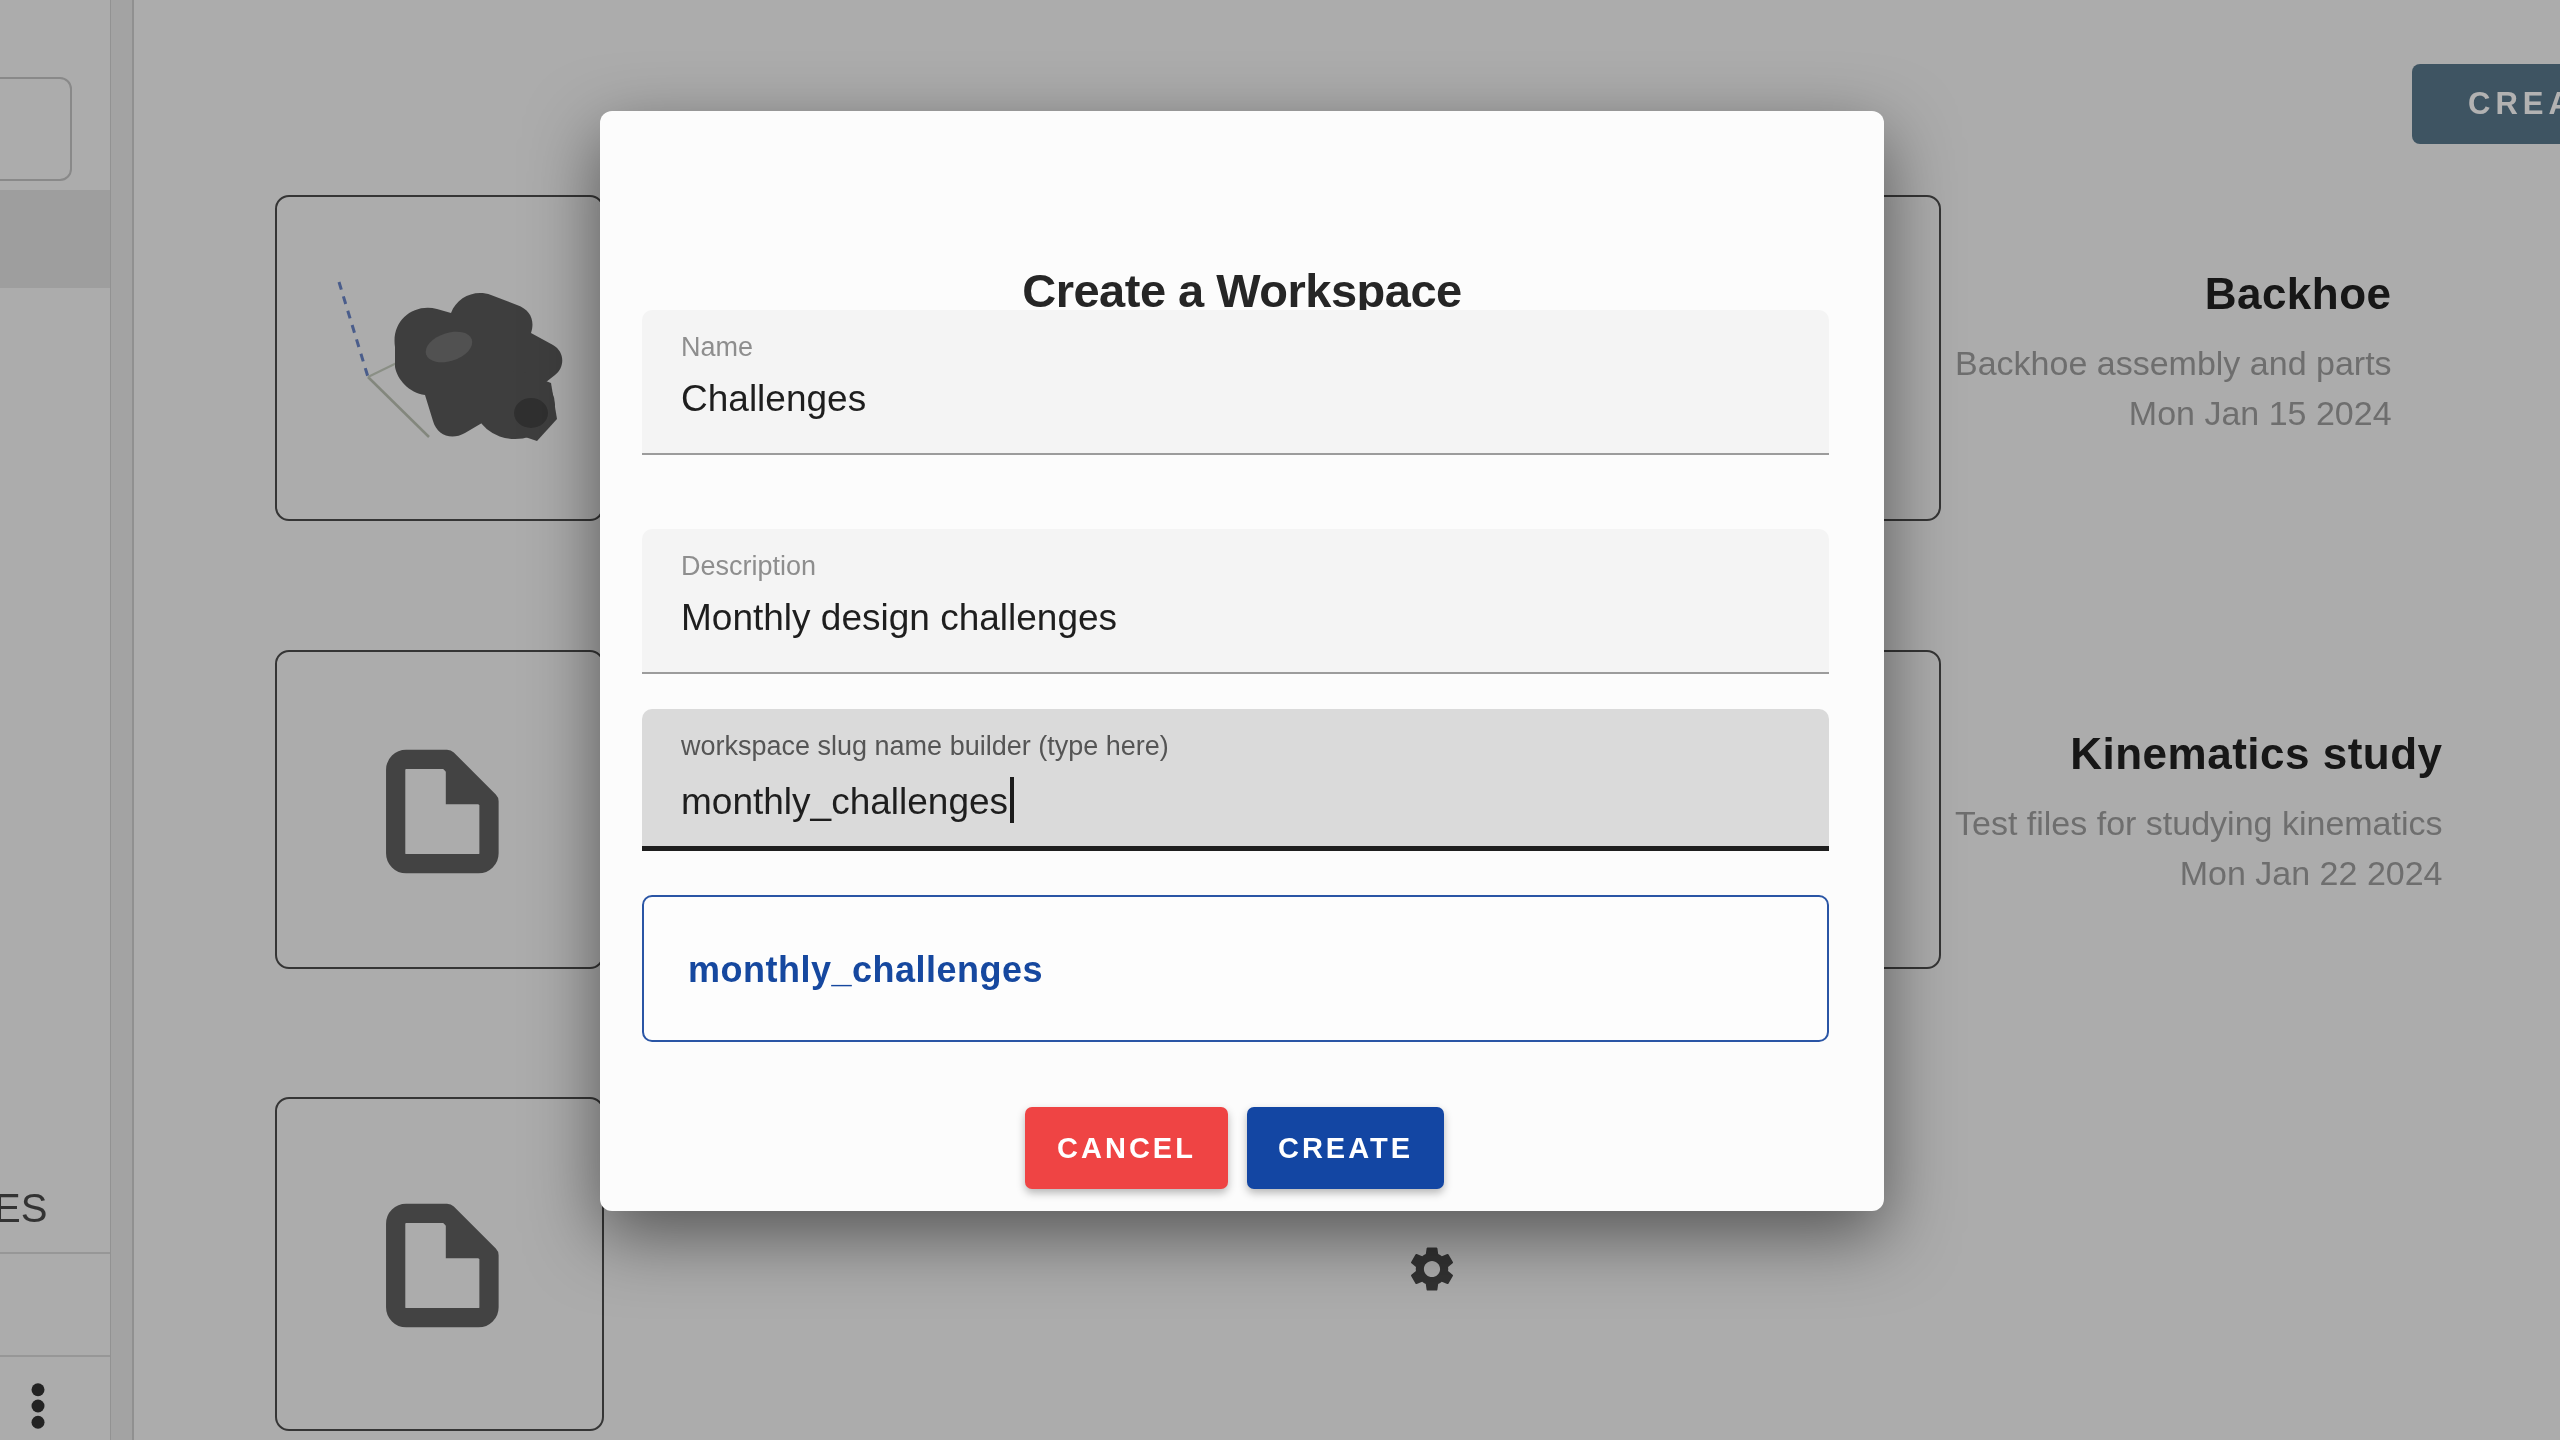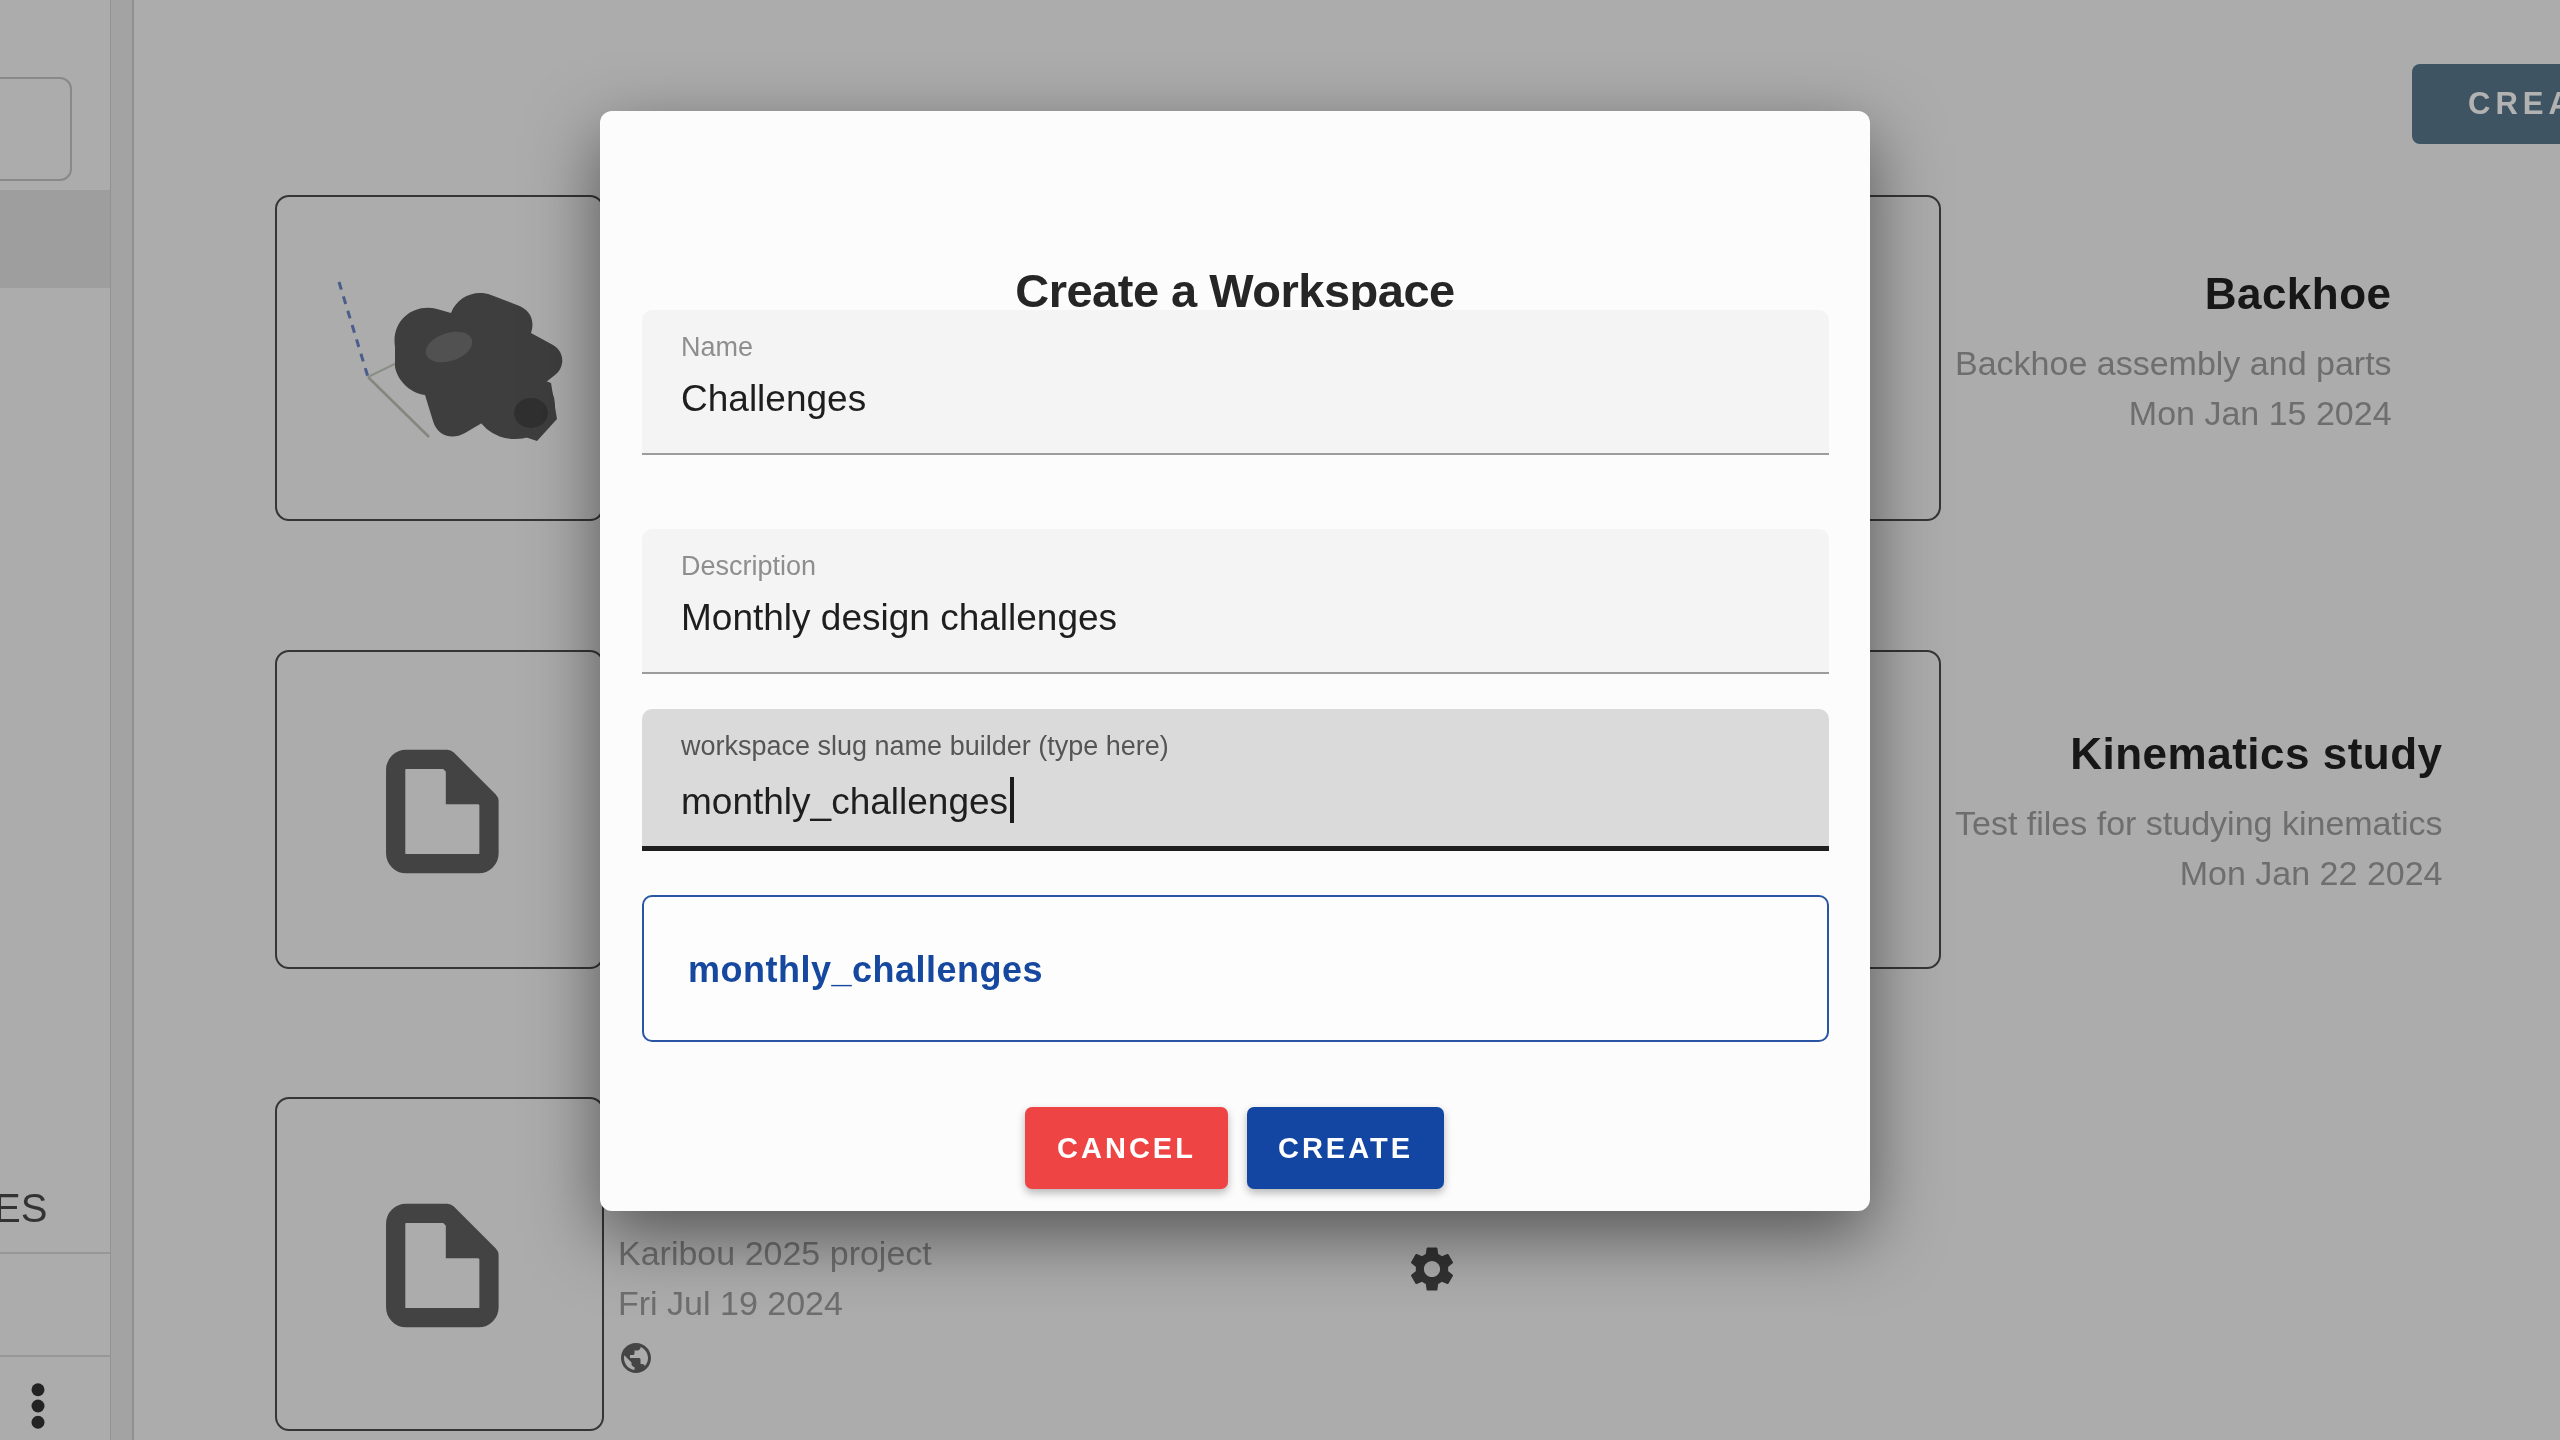"Create a Workspace" .modal { padding-left: none -> 14px }
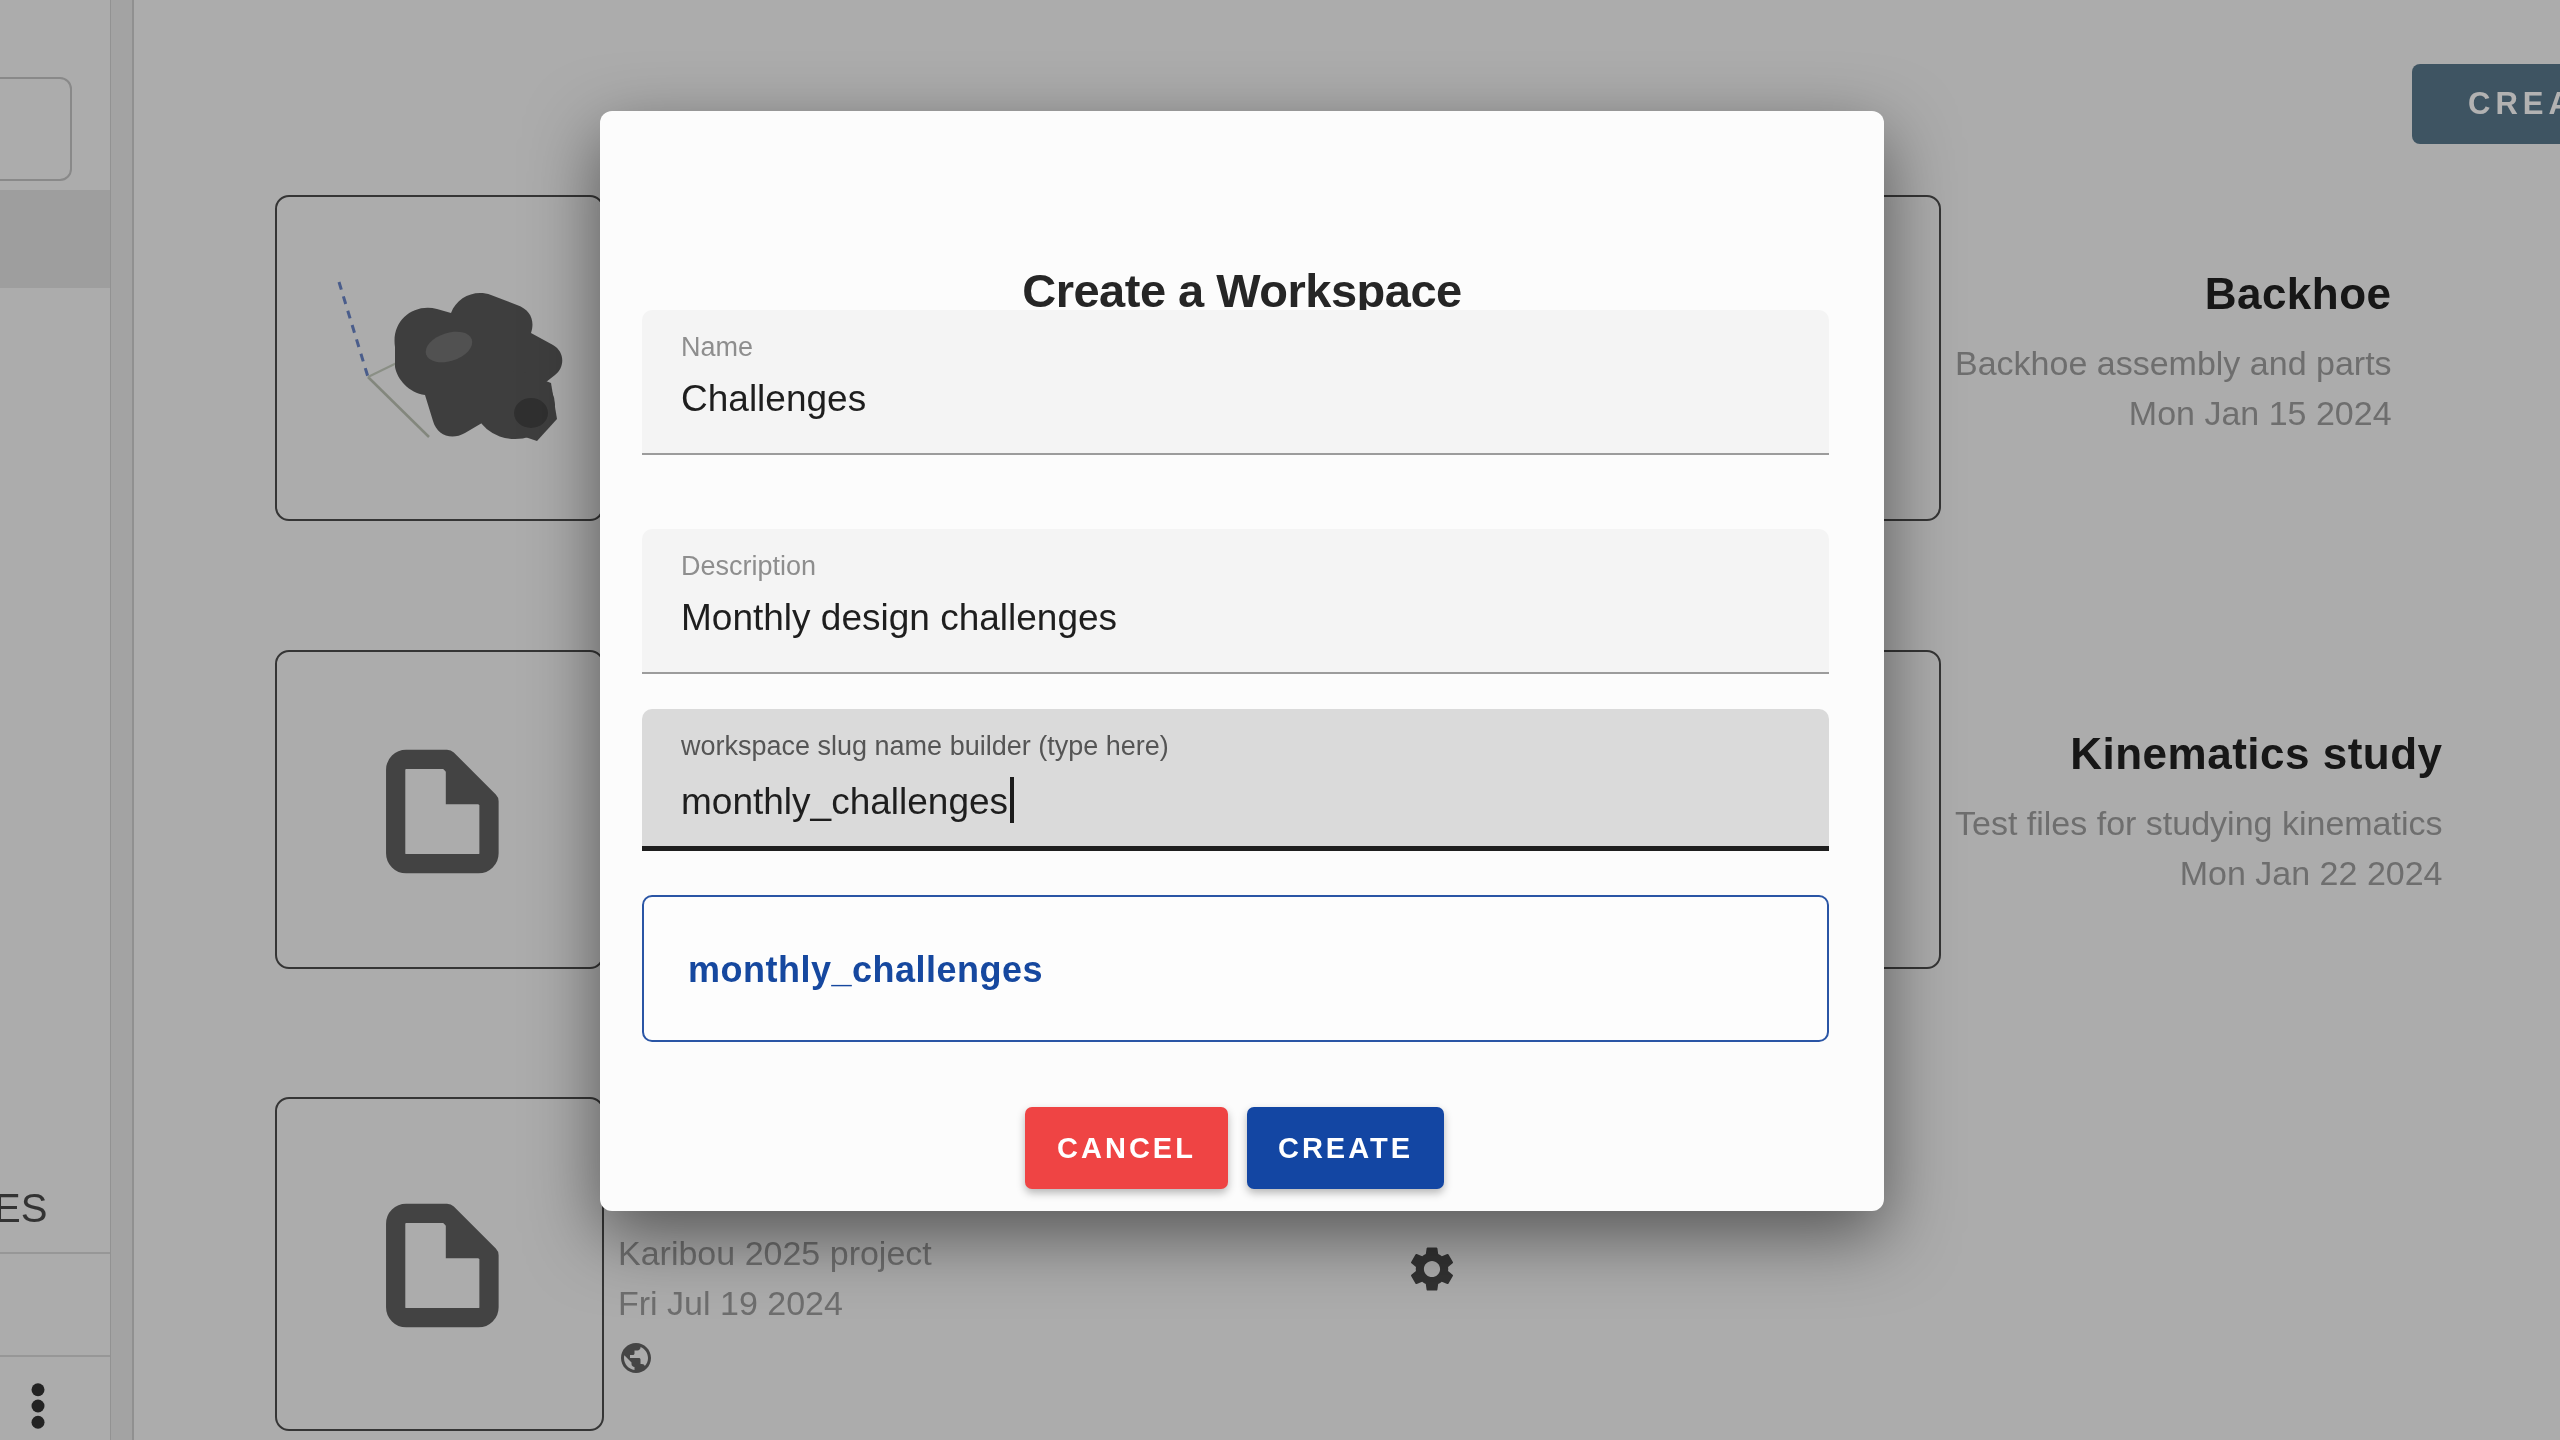"Karibou 2025 project" div.abs { html: <div> <div>Karibou 2025 project</div> <div>Fri Jul 19 2024</div> <svg> <path></path> </svg> </div> -> none }
